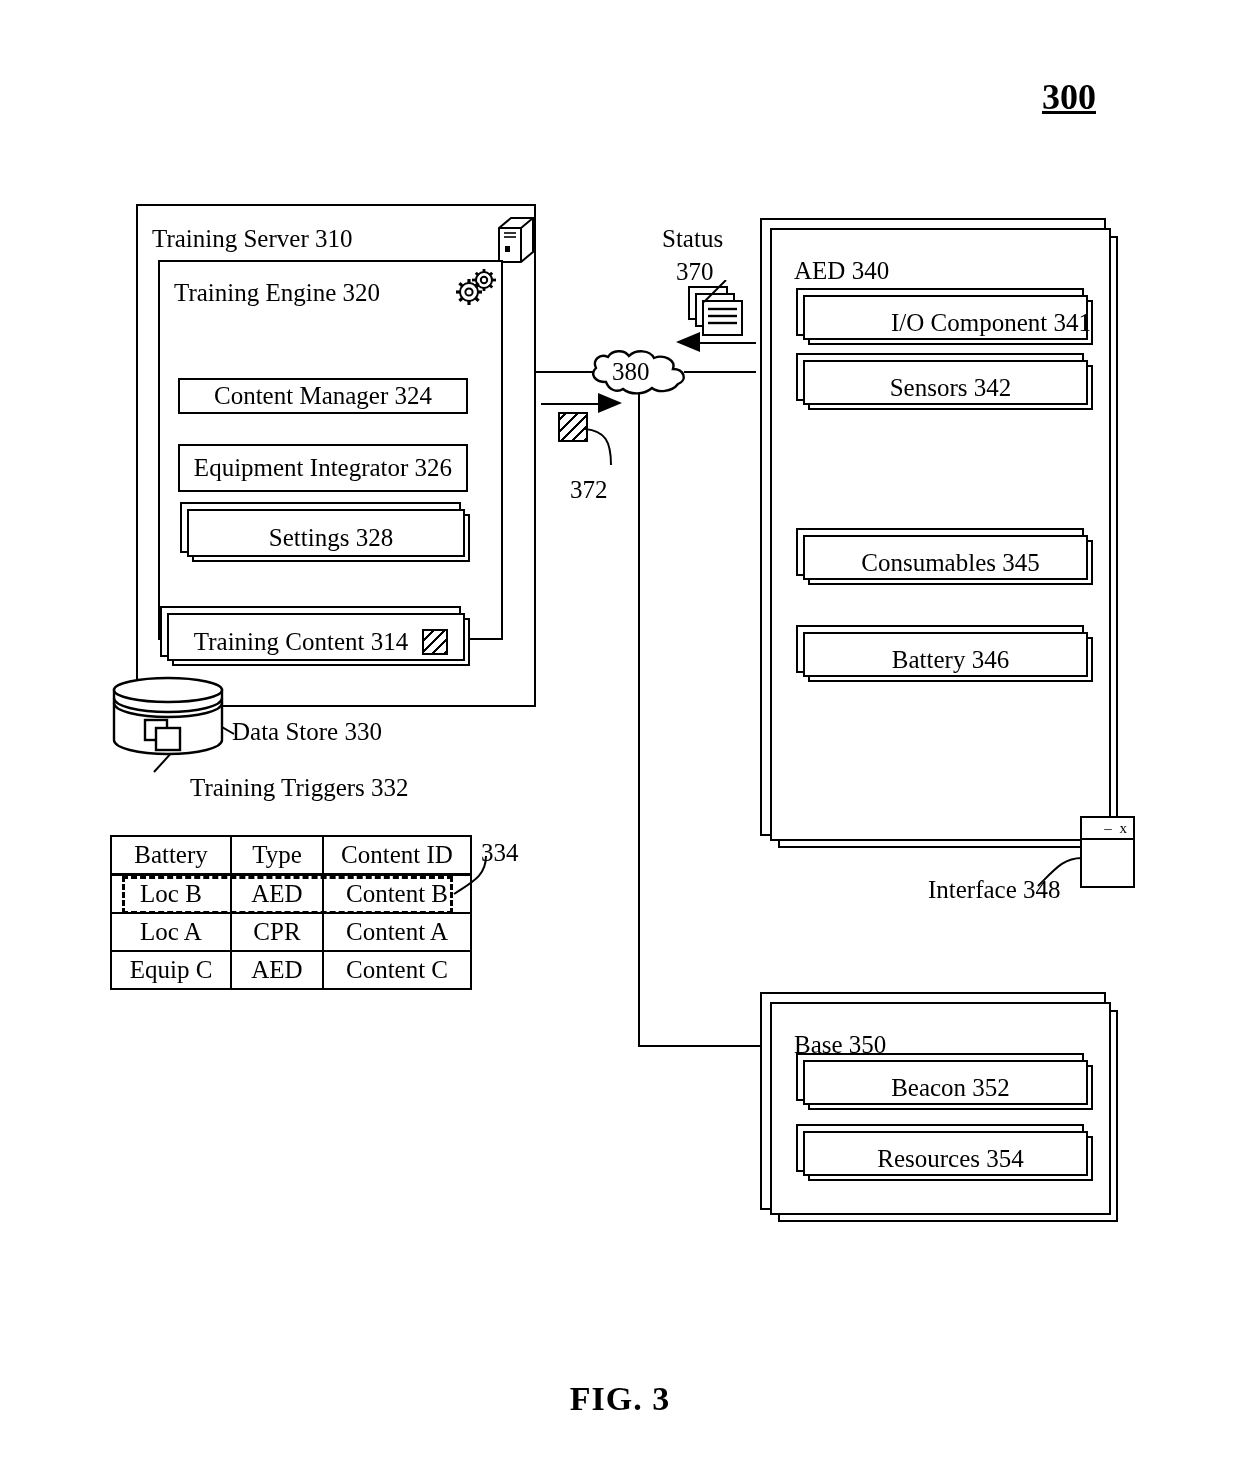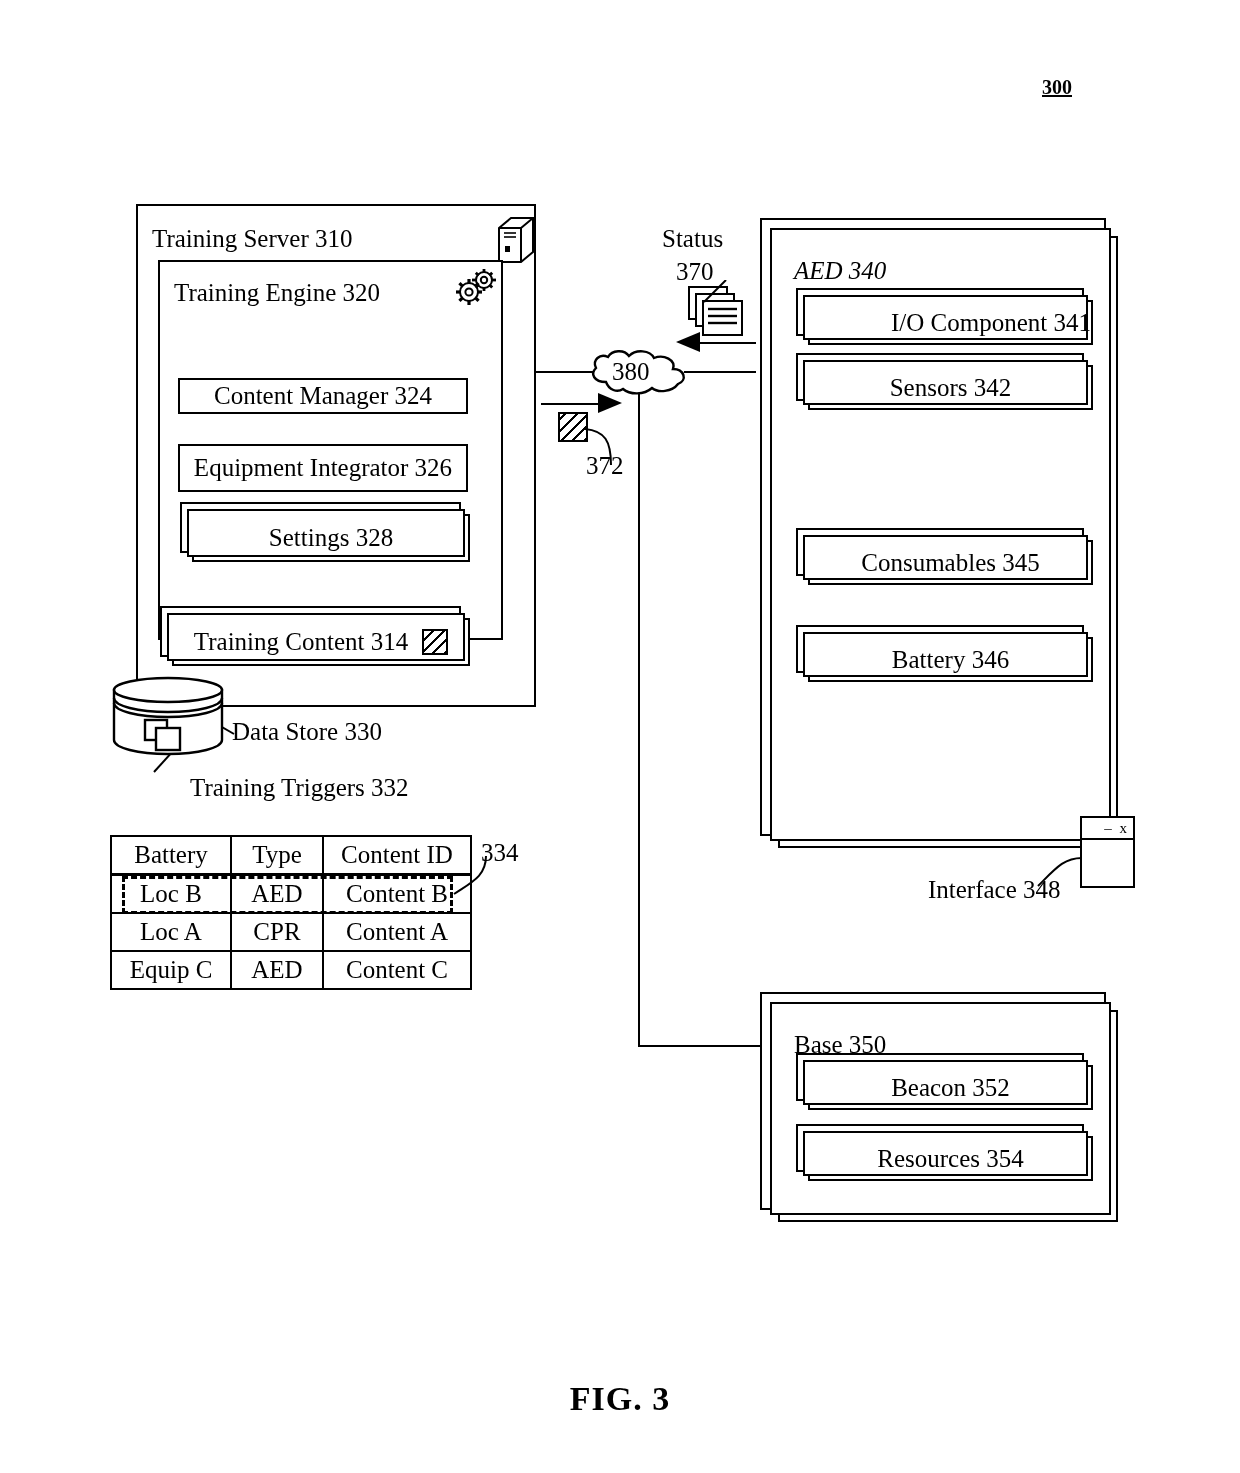"300" #fignum { font-size: 20px -> 36px }
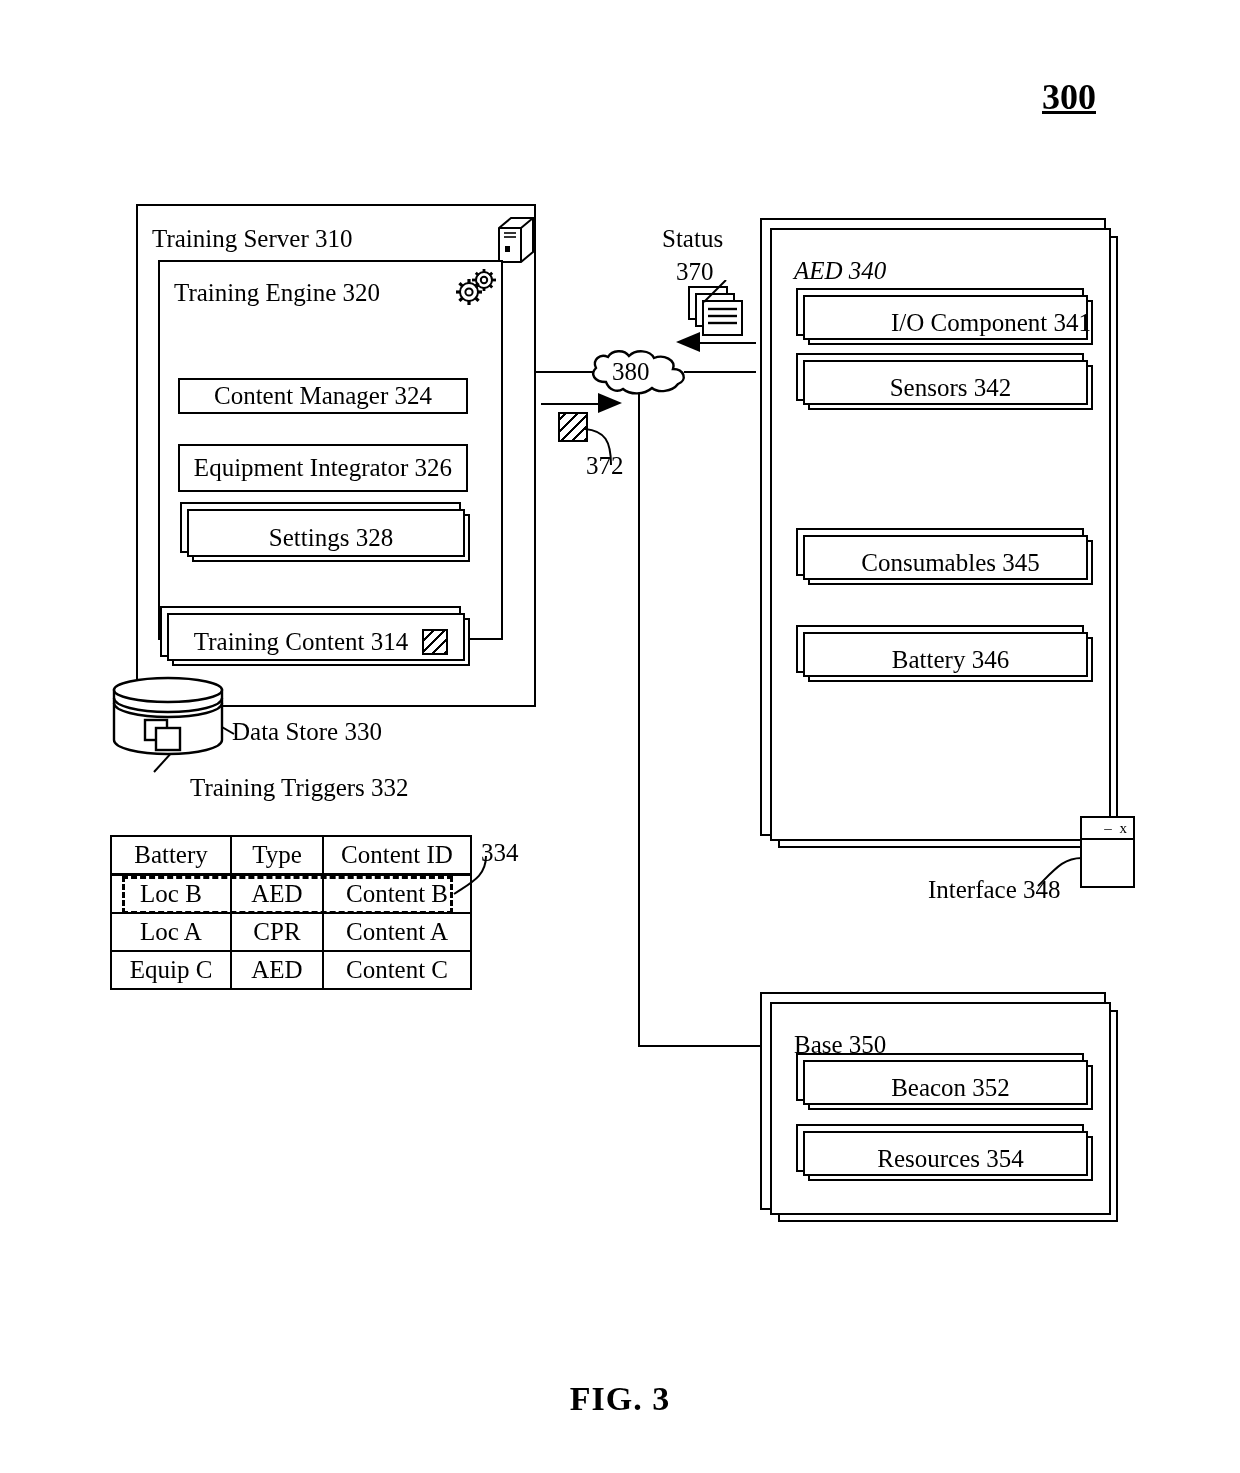"AED 340" div.inner-label { font-style: italic -> none }
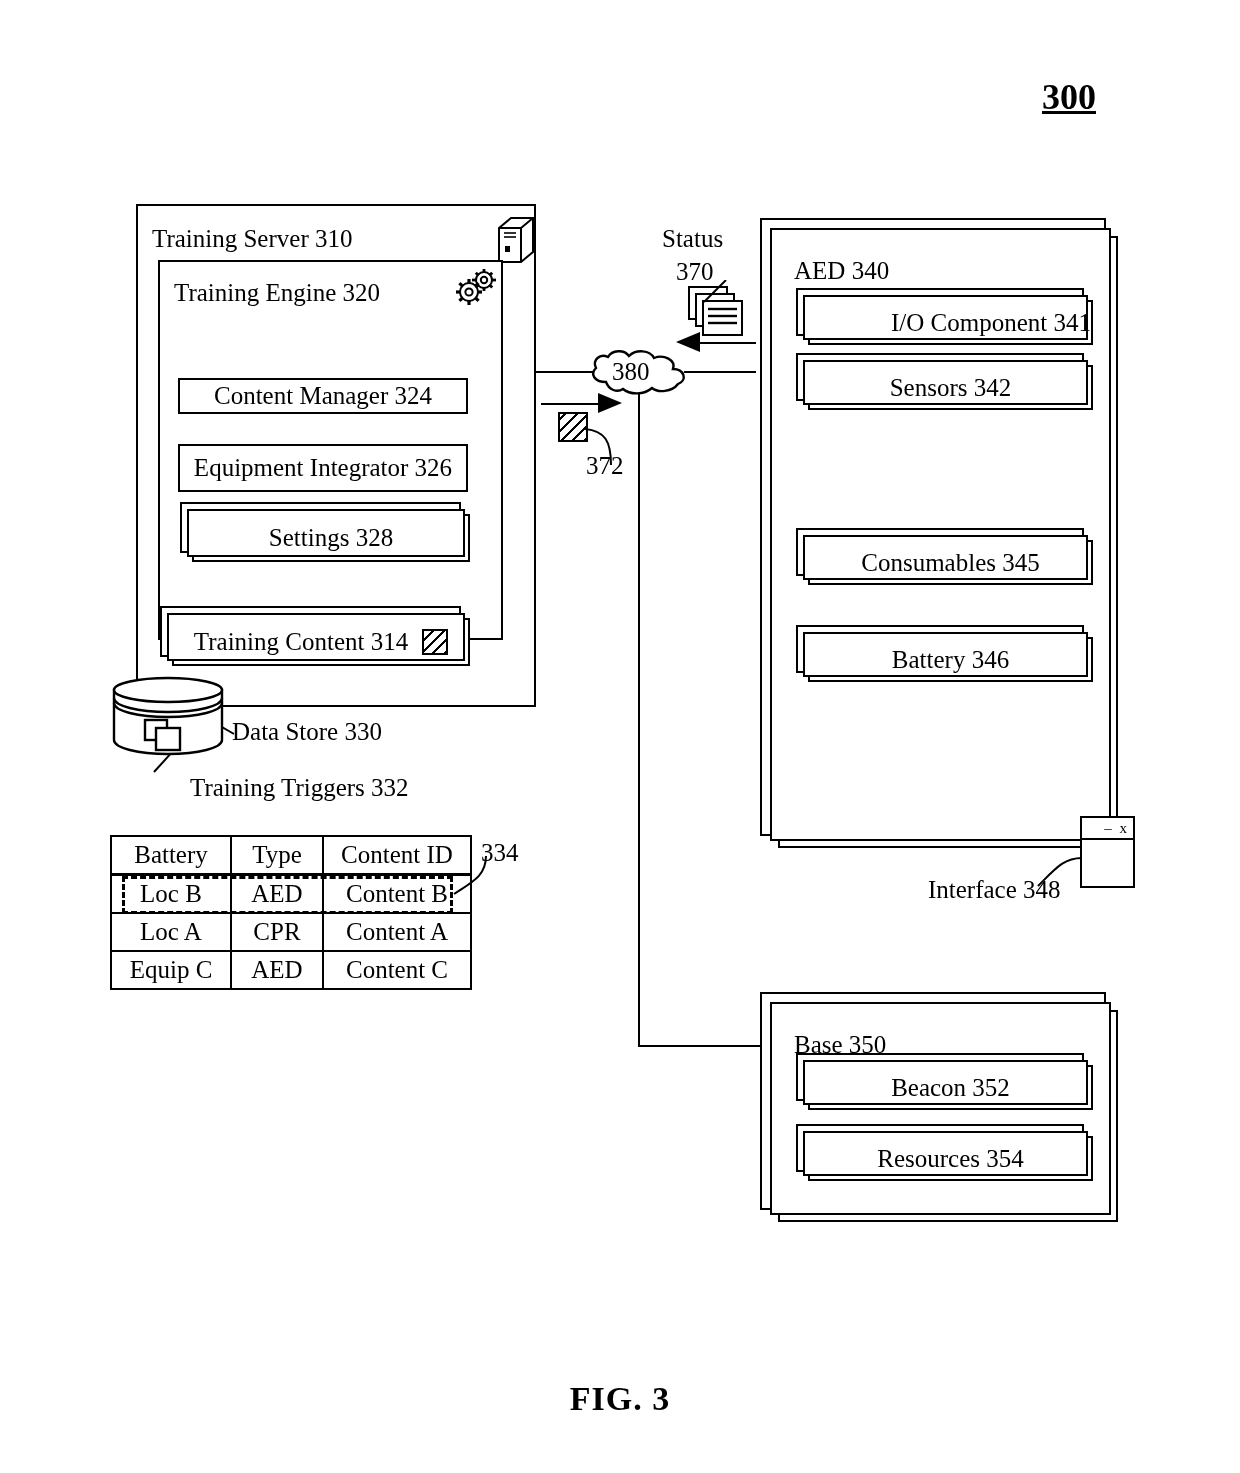"372" div.plain { margin-left: 16px -> none; top: 452px -> 476px }
